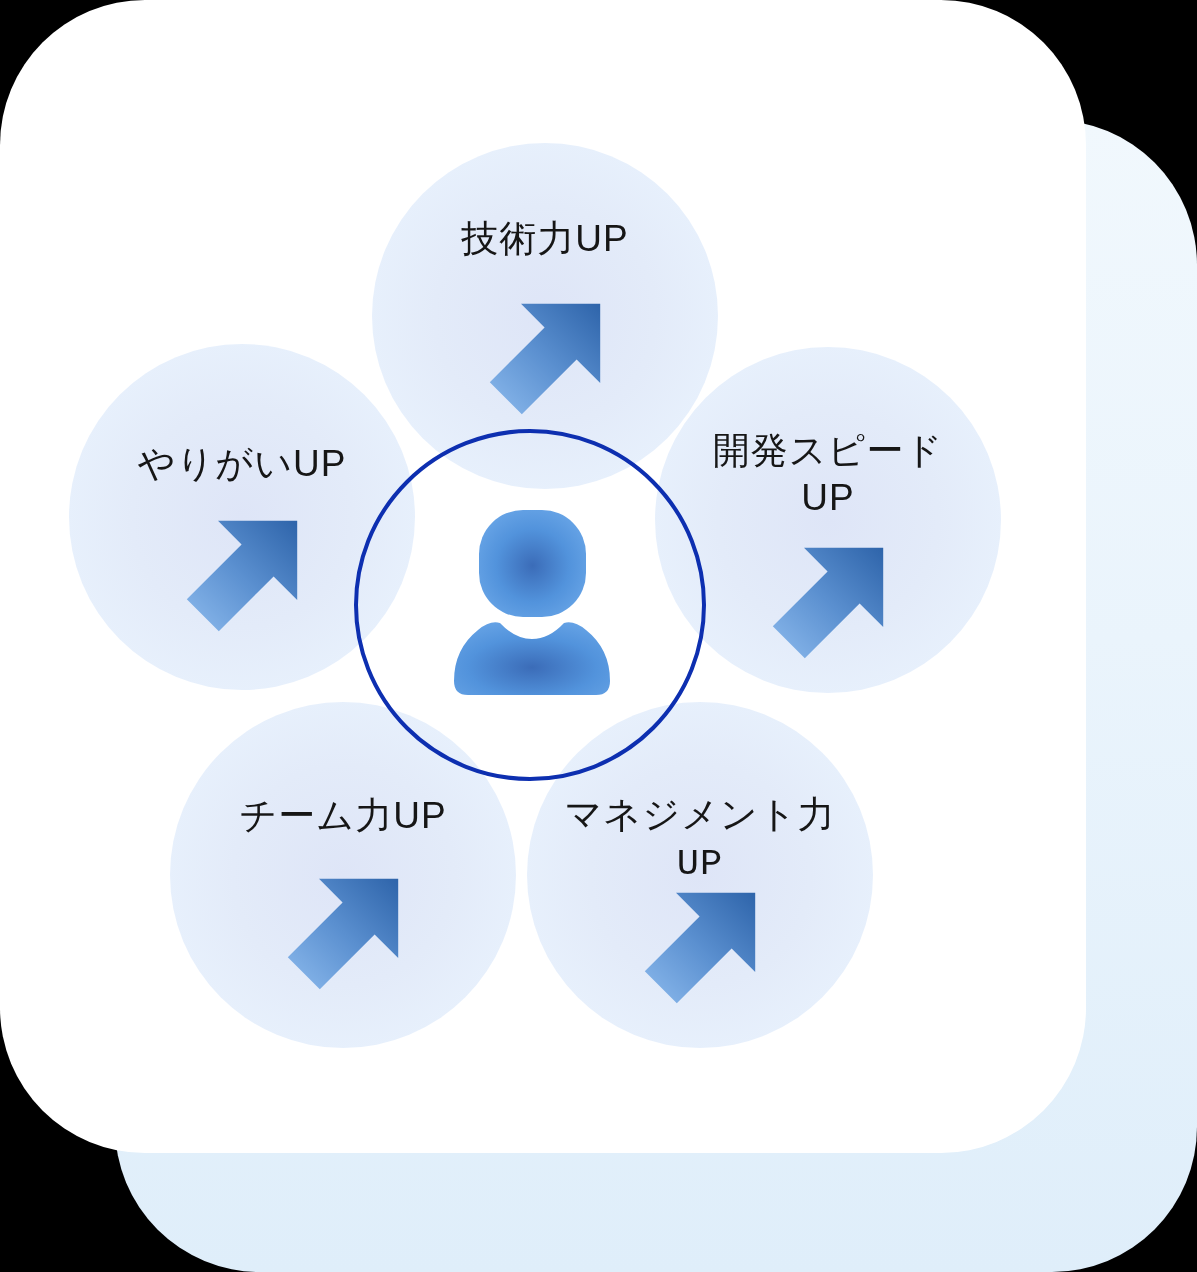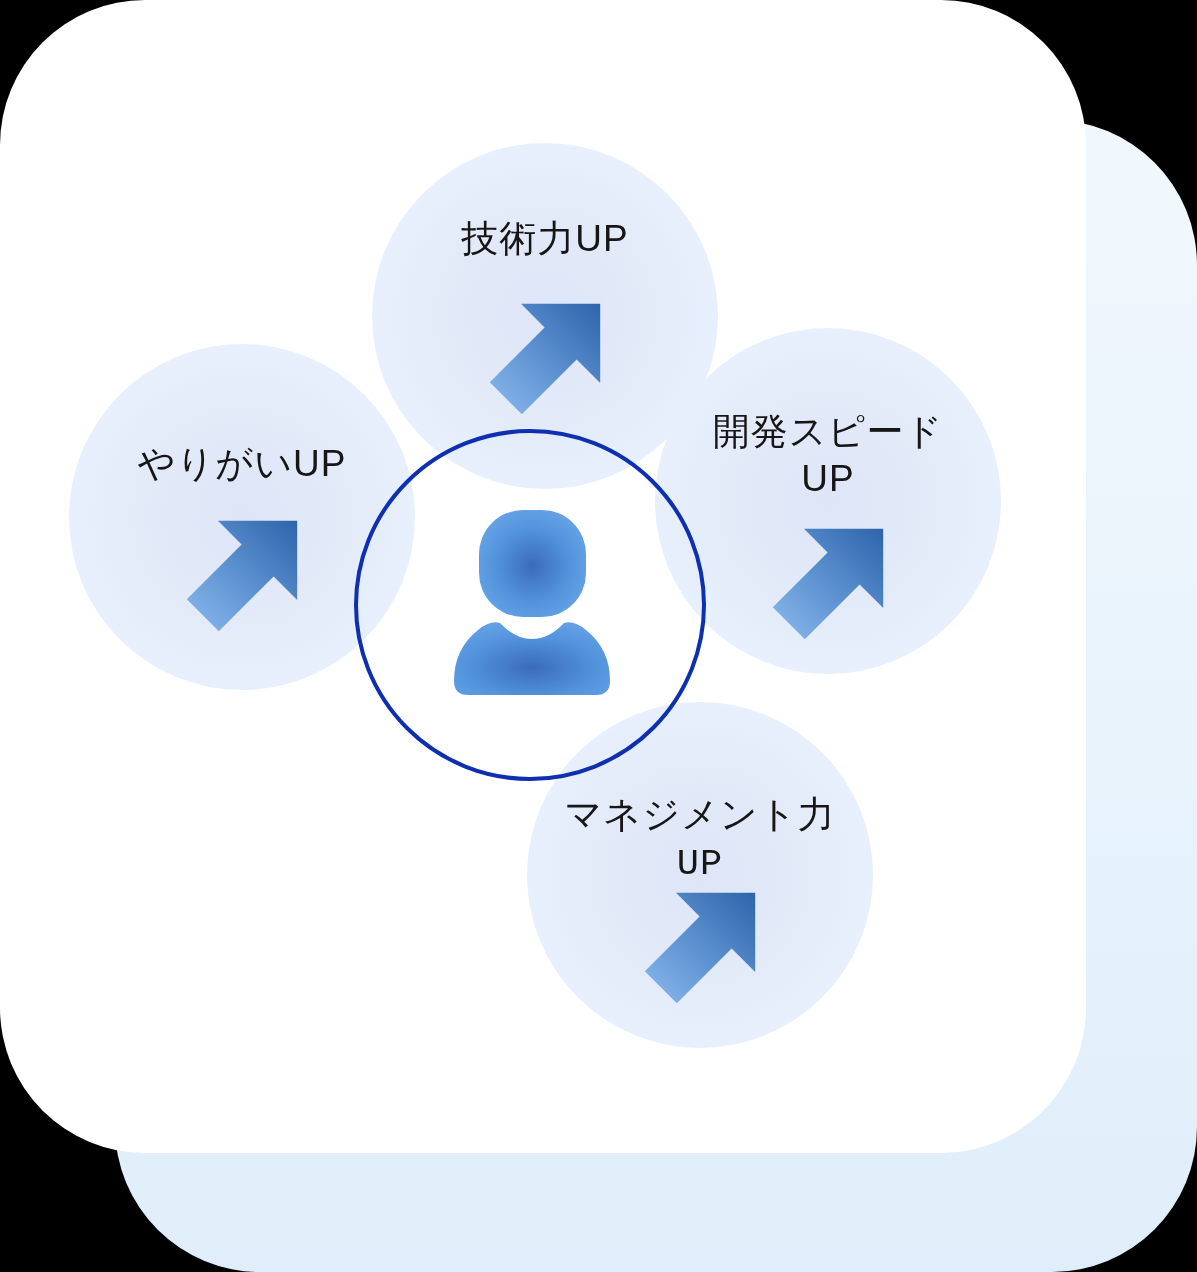"開発スピード" .c-right { top: 328px -> 347px }
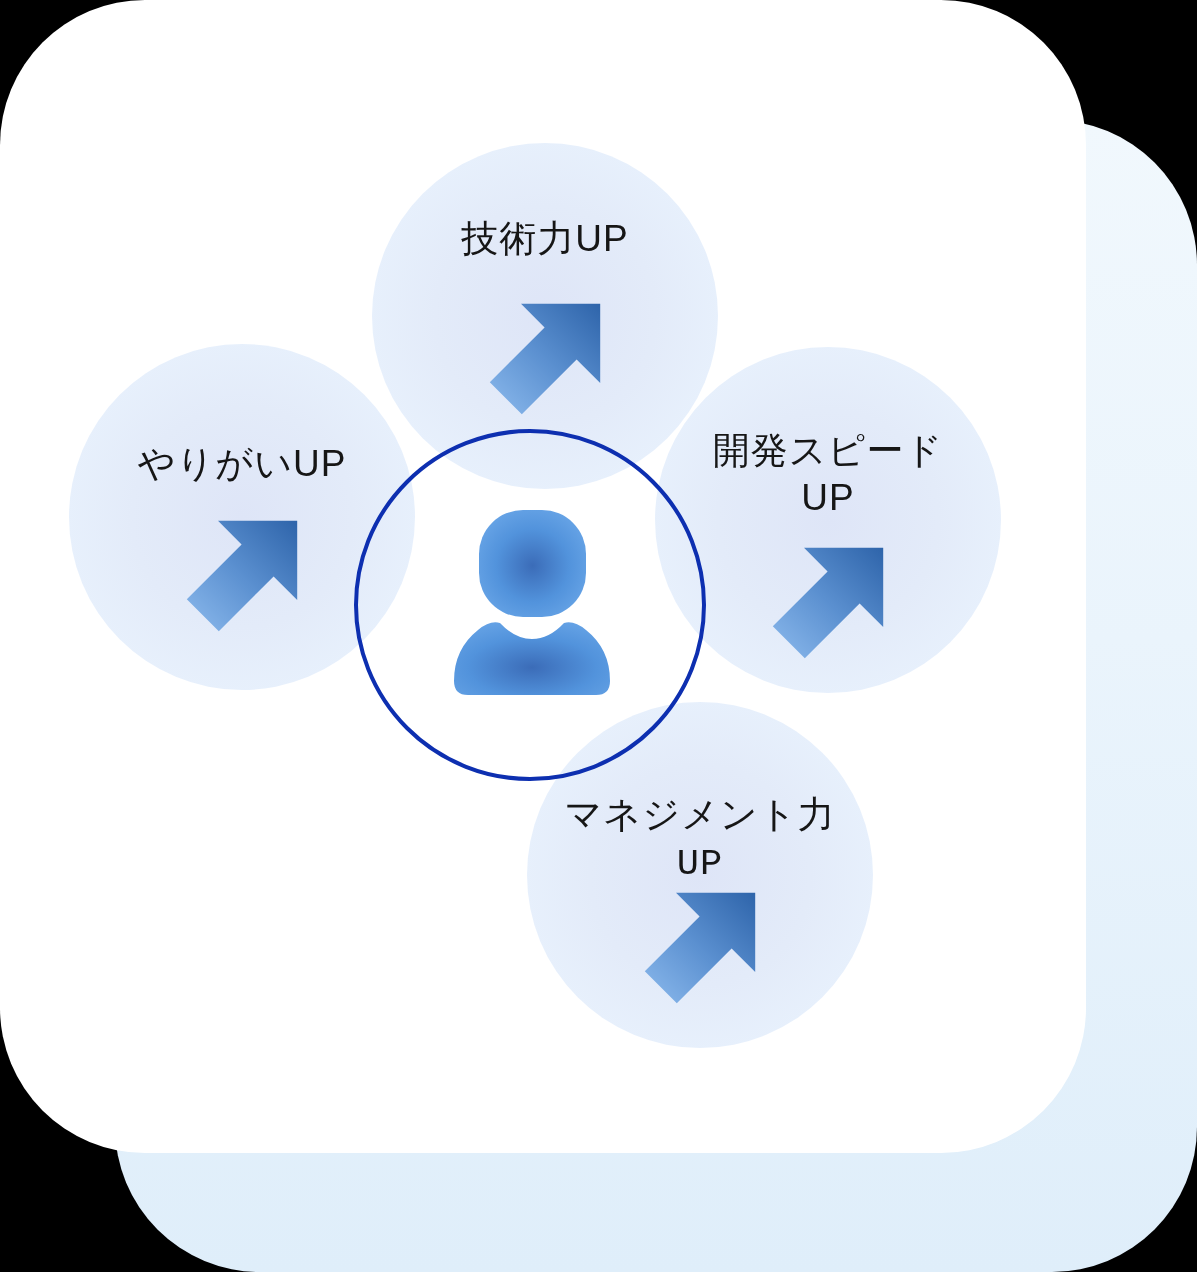"チーム力UP" div.bubble { html: none -> <div> <div> <div>チーム力UP</div> <div></div> </div> <svg> <polygon></polygon> </svg> </div> }
